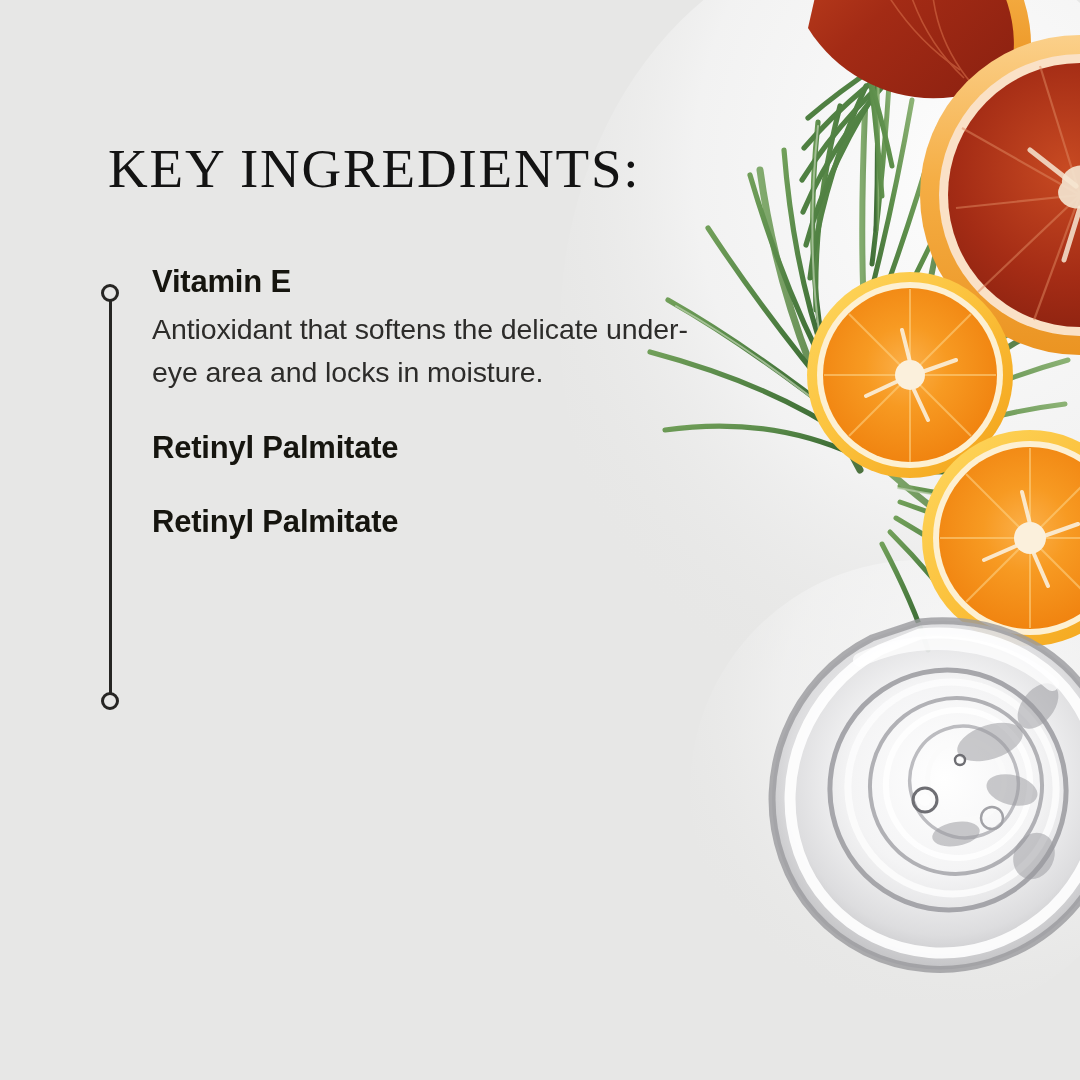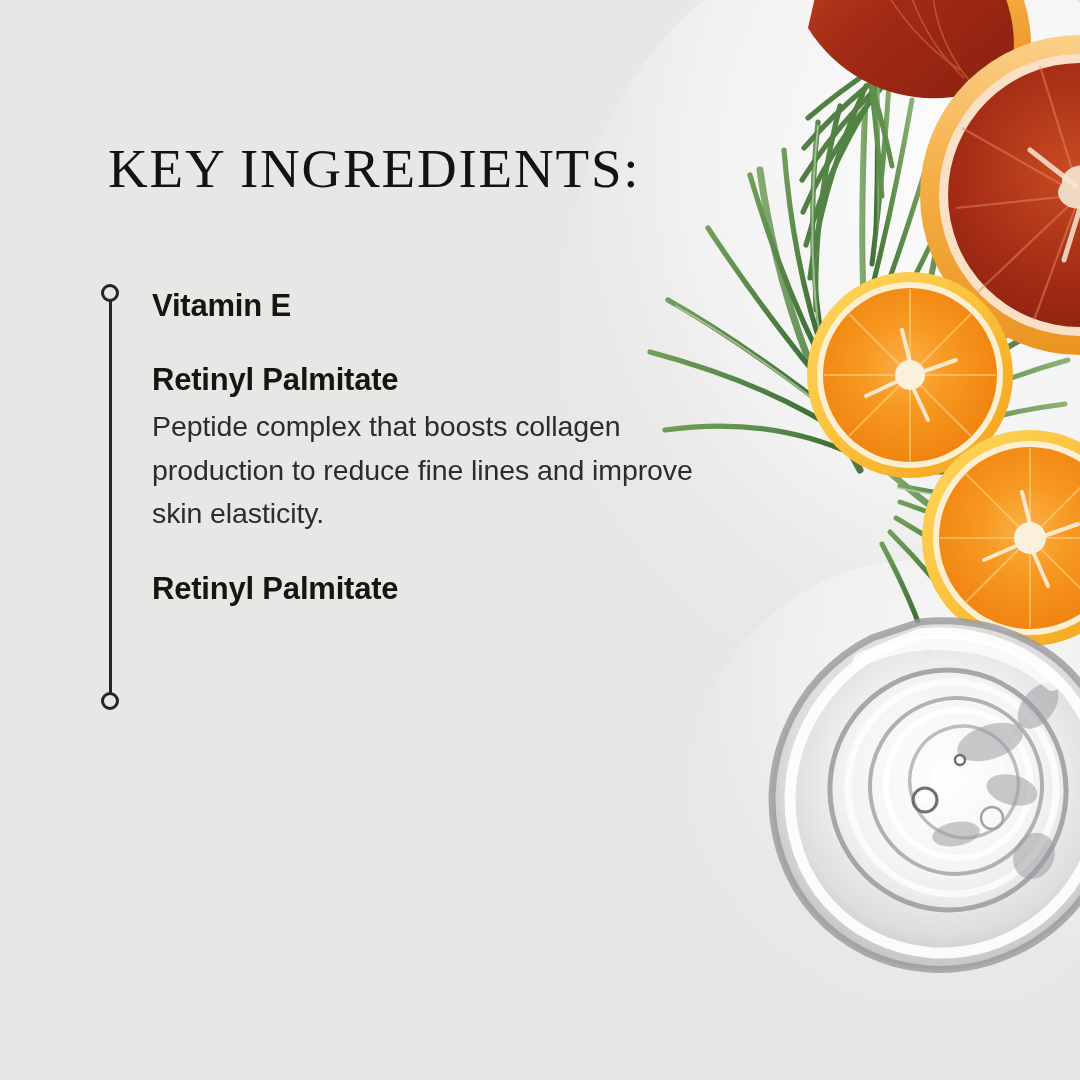"Vitamin E" .ingredient { margin-top: 24px -> none }
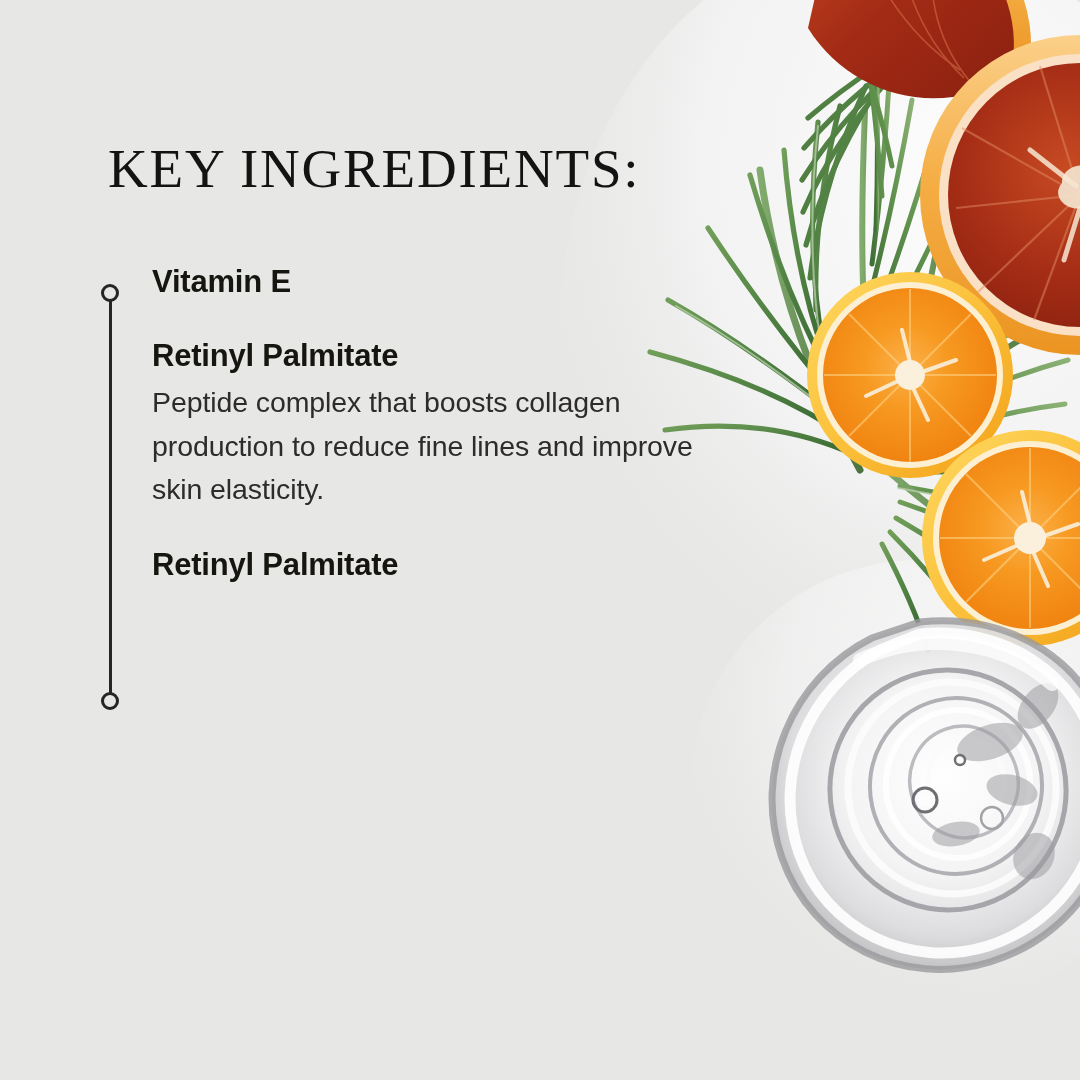"Antioxidant that softens the delicate" p.ing-desc { html: none -> <p>Antioxidant that softens the delicate under-eye area and locks in moisture.</p> }
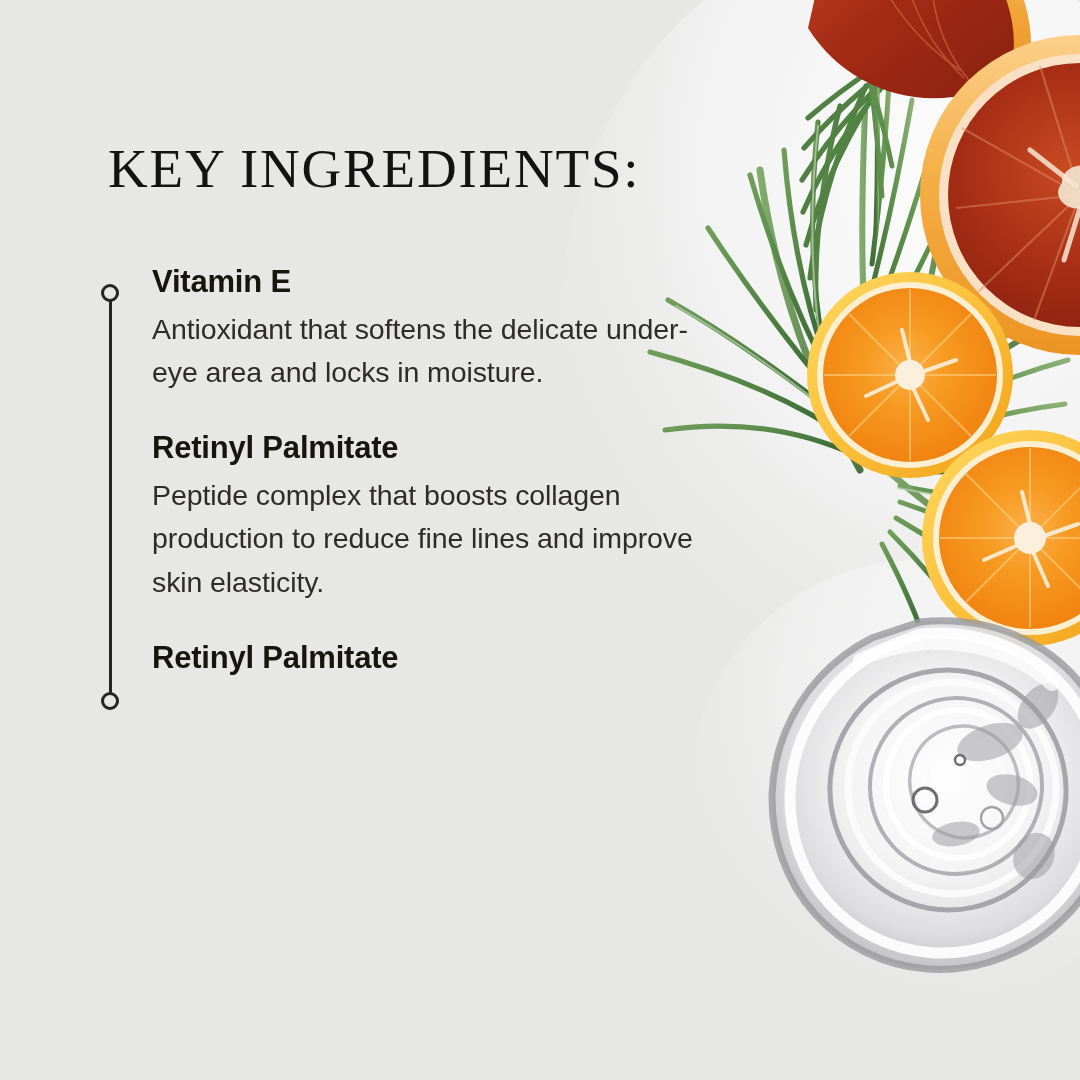"Peptide complex that boosts collagen" p.ing-desc { html: <p>Peptide complex that boosts collagen production to reduce fine lines and improve skin elasticity.</p> -> none }
